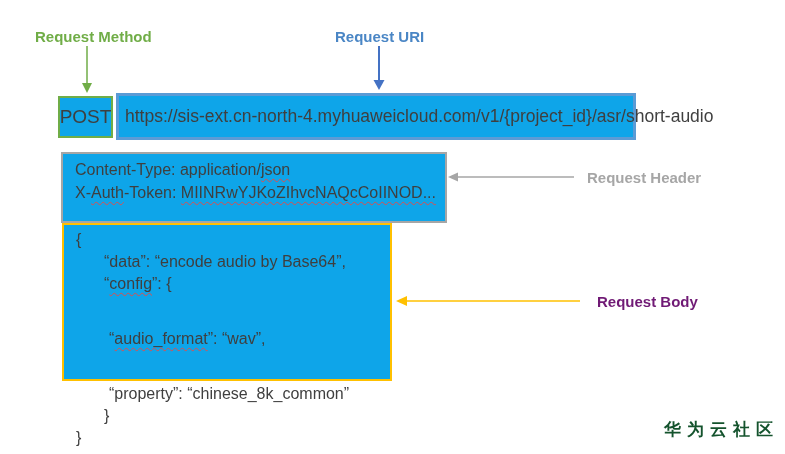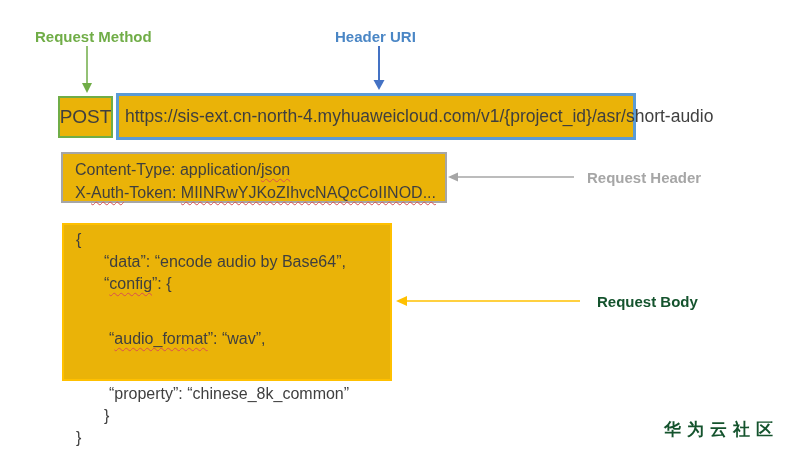"Header URI" div.lbl { text: Header -> Request }
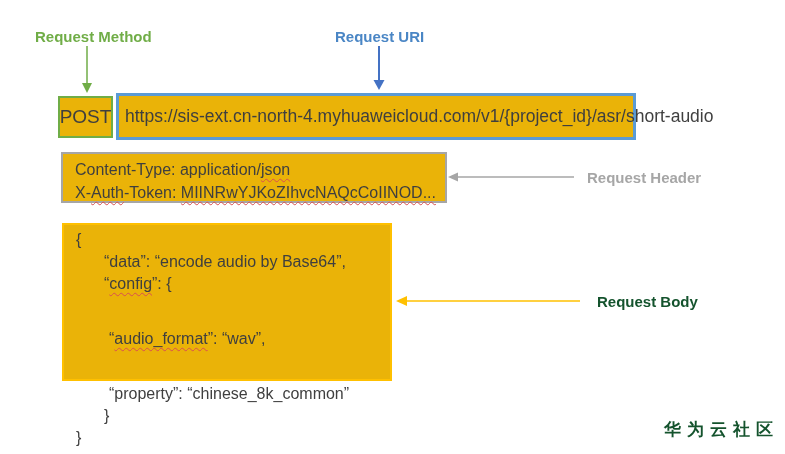"POST" .box { background: #eab308 -> #0ea5e9 }
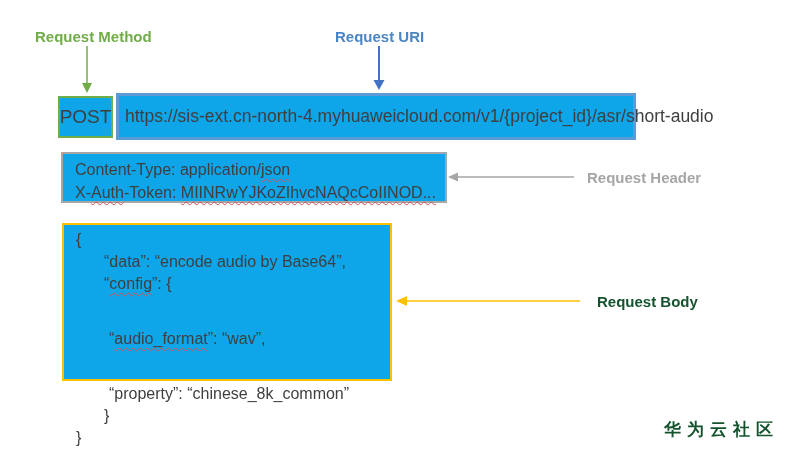"Content-Type: application/json" .header-box { height: 51px -> 71px }
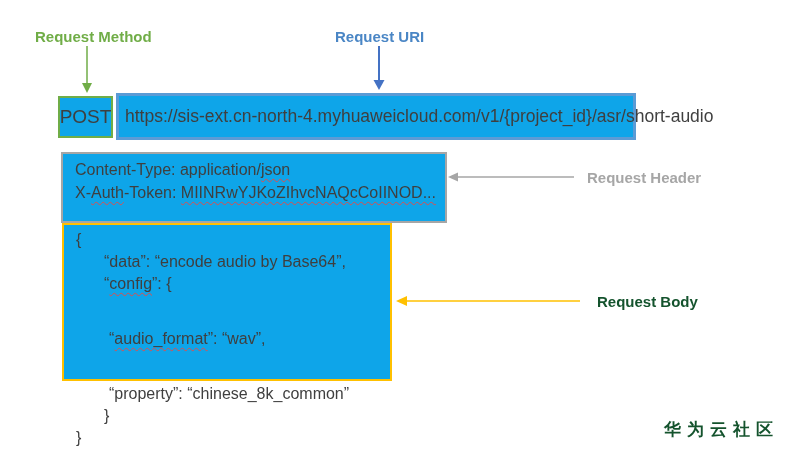"Request Body" .lbl.yellow { color: #14532d -> #701a75 }
